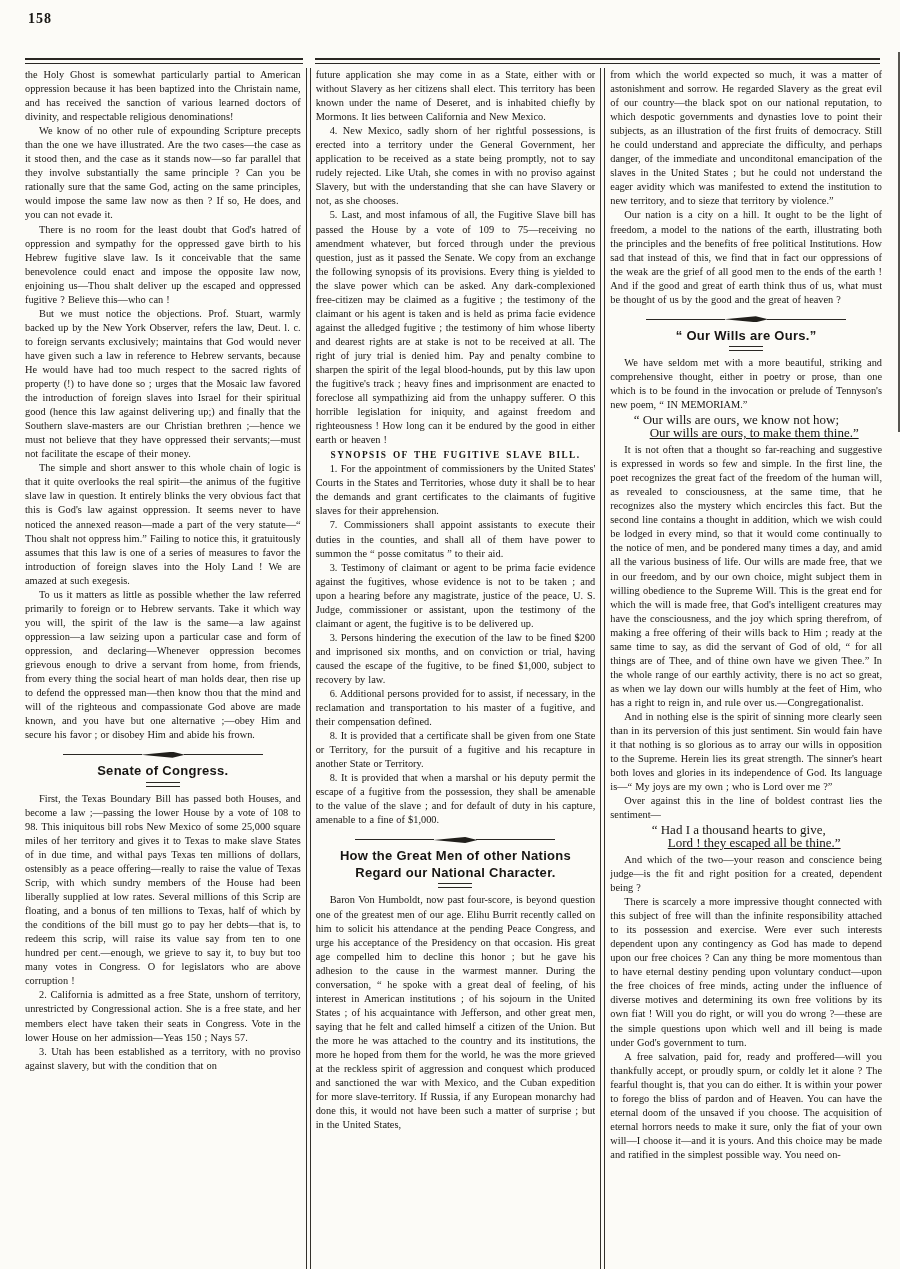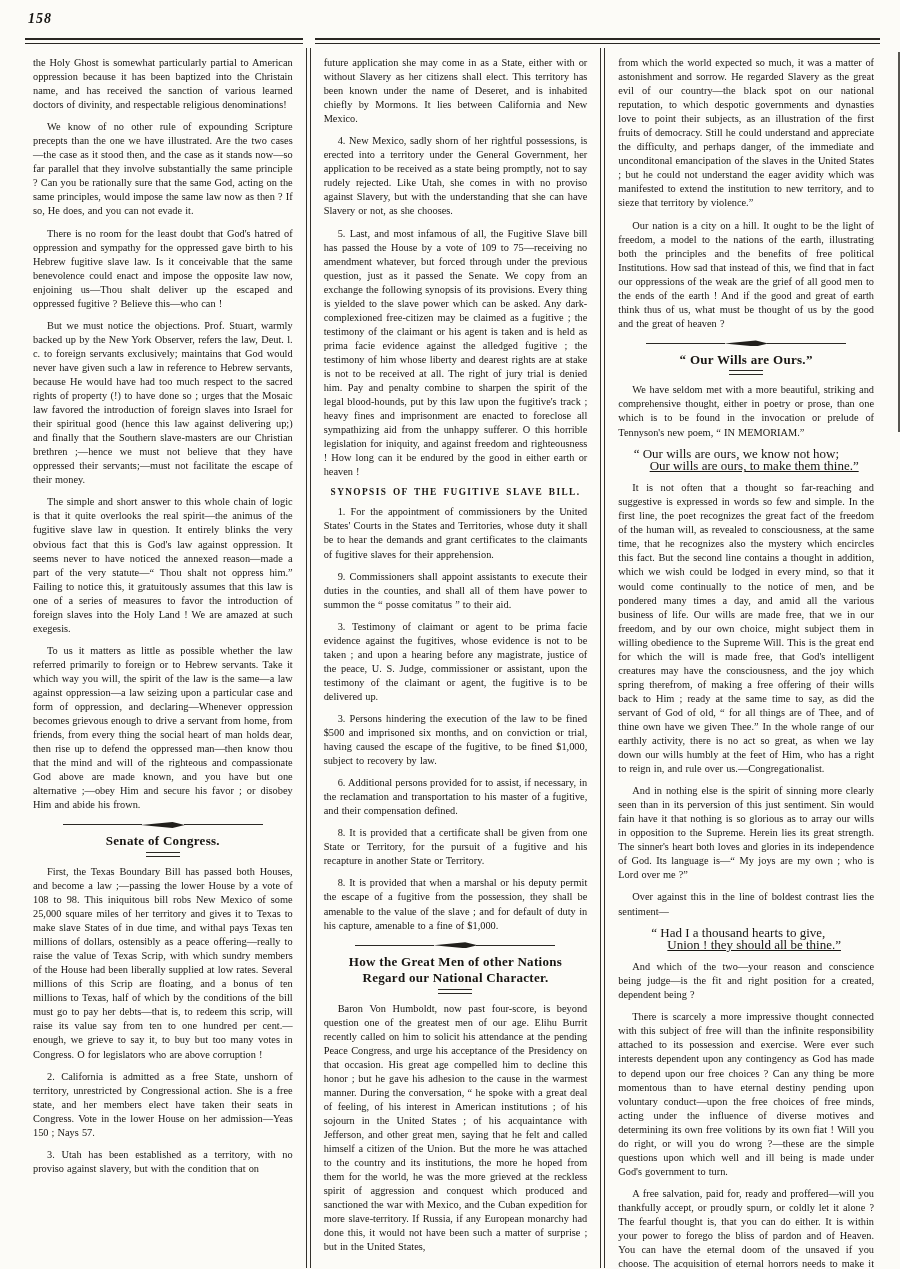"158" .masthead-row { font-style: italic -> none; padding-top: 1px -> 21px }
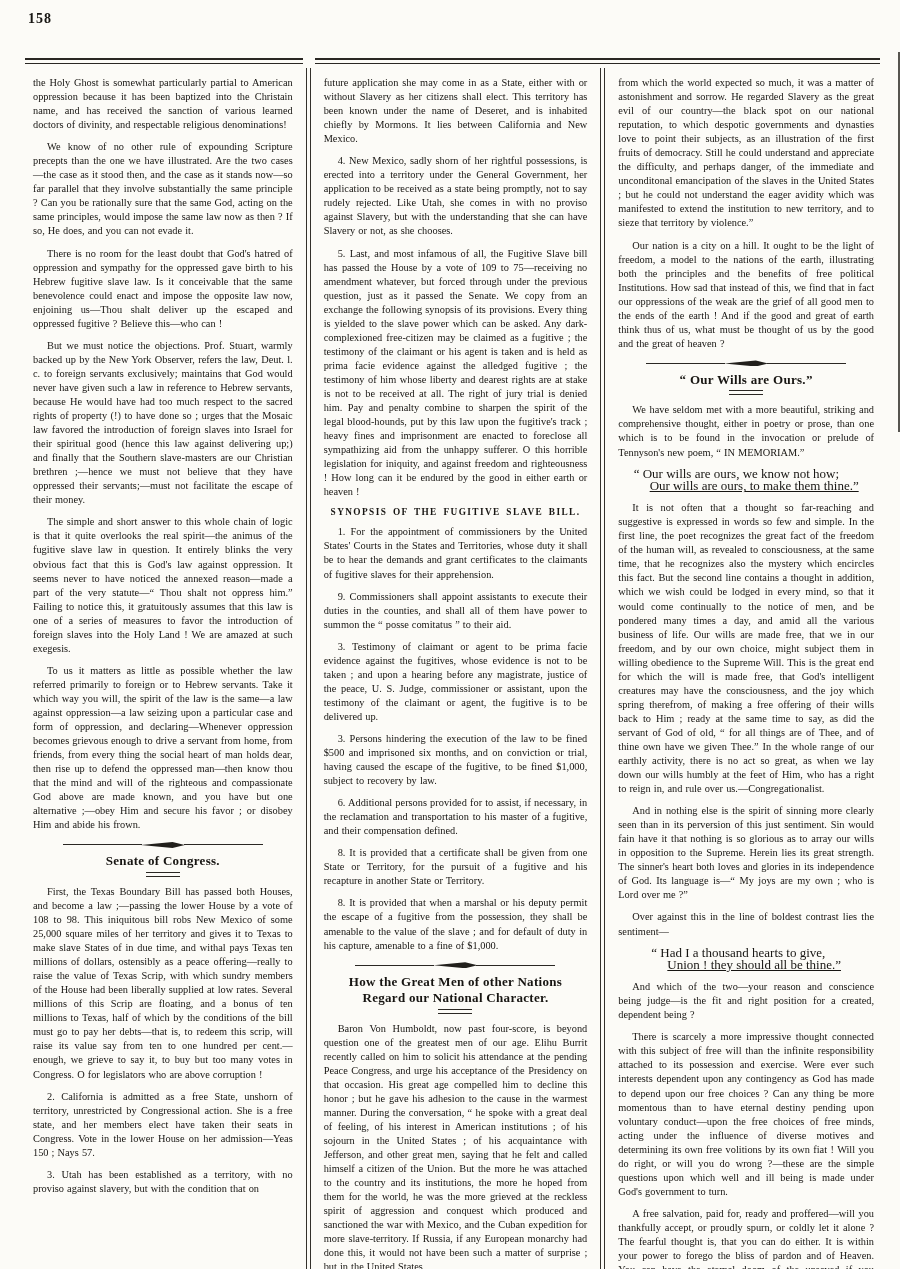"the Holy Ghost is somewhat" .para { margin: 8px -> 0 }
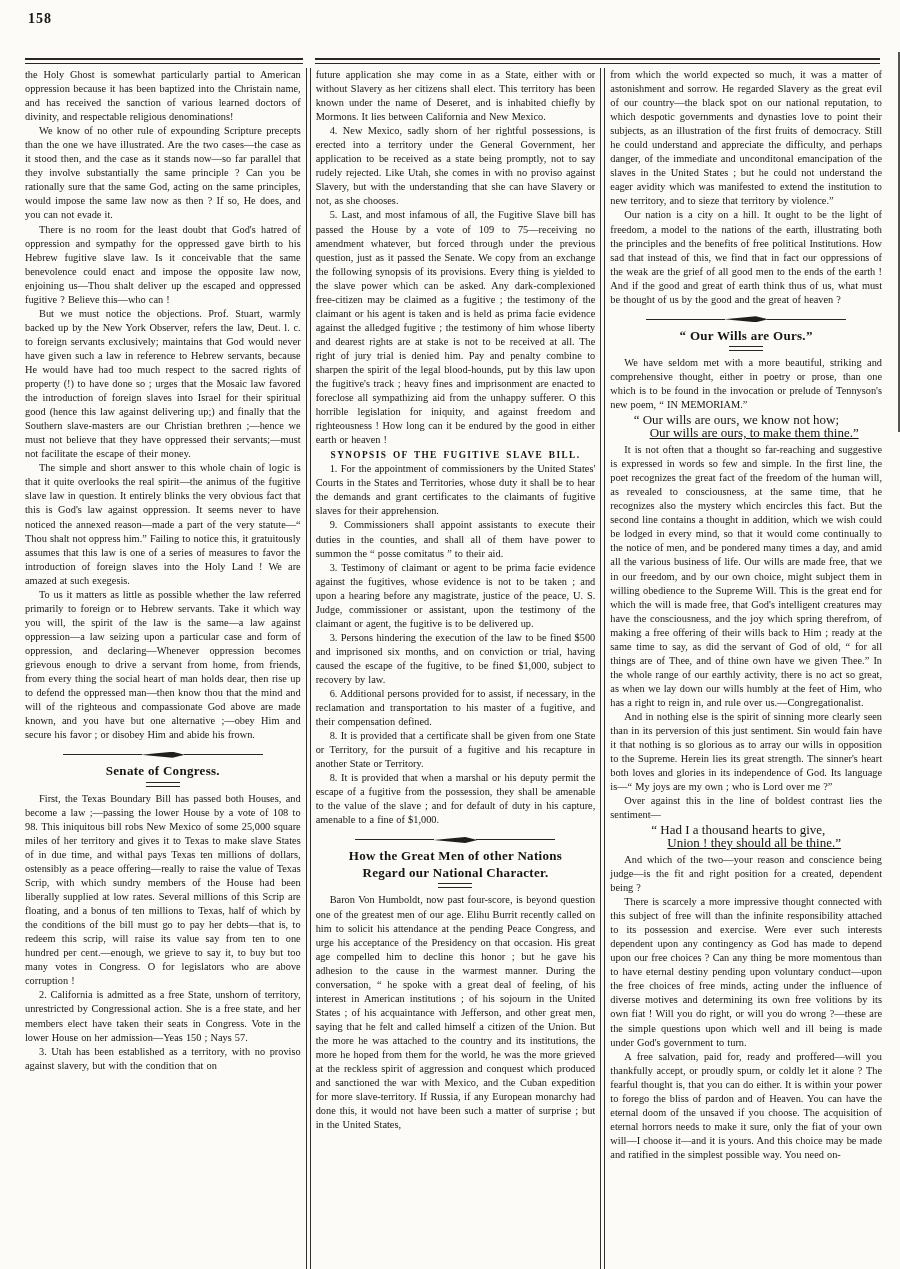"“ Our Wills are Ours.”" .heading { font-family: Liberation Serif, serif -> Liberation Sans, sans-serif }
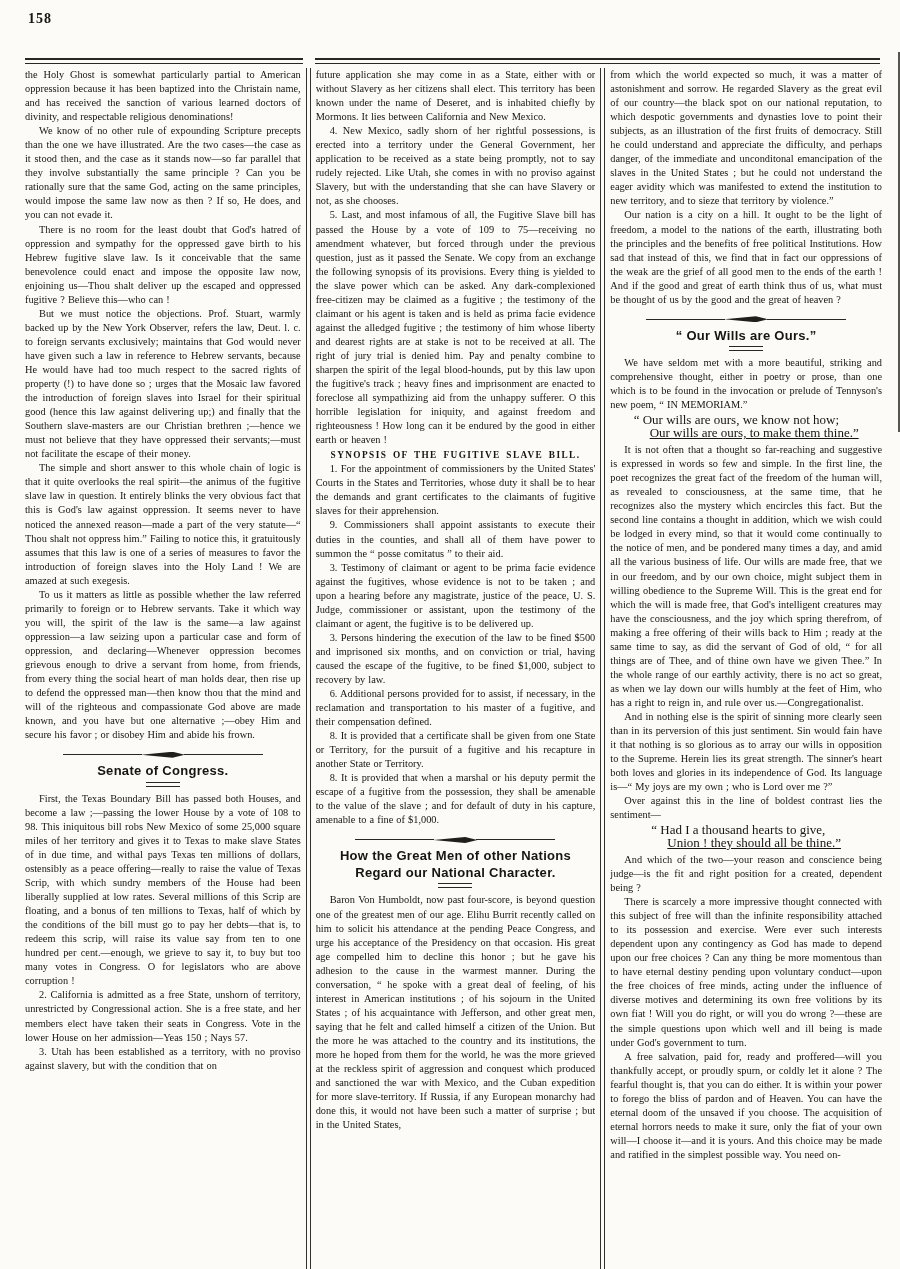"9. Commissioners shall appoint" p.para { text: 9 -> 7 }
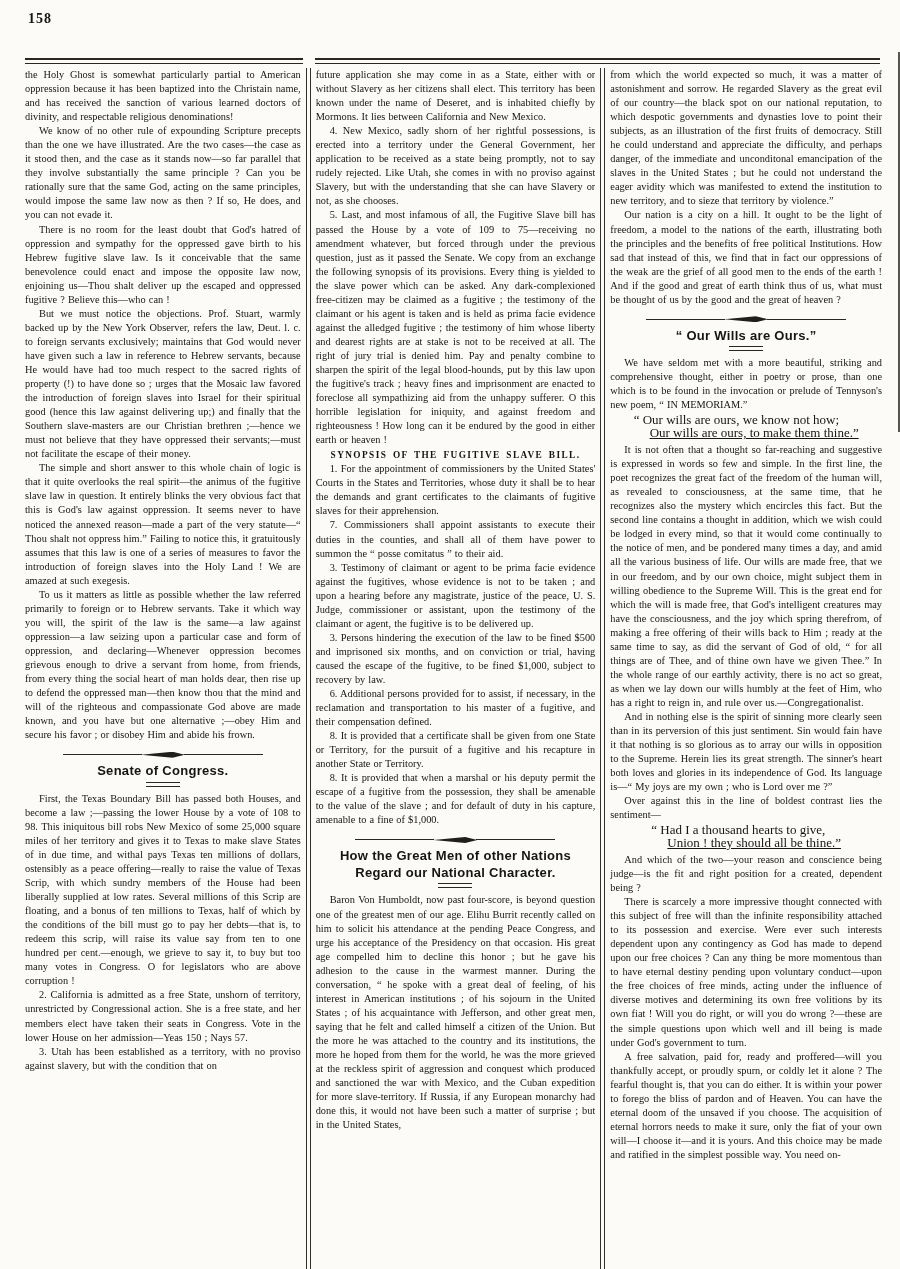"3. Persons hindering the execution" p.para { text: $500 -> $200 }
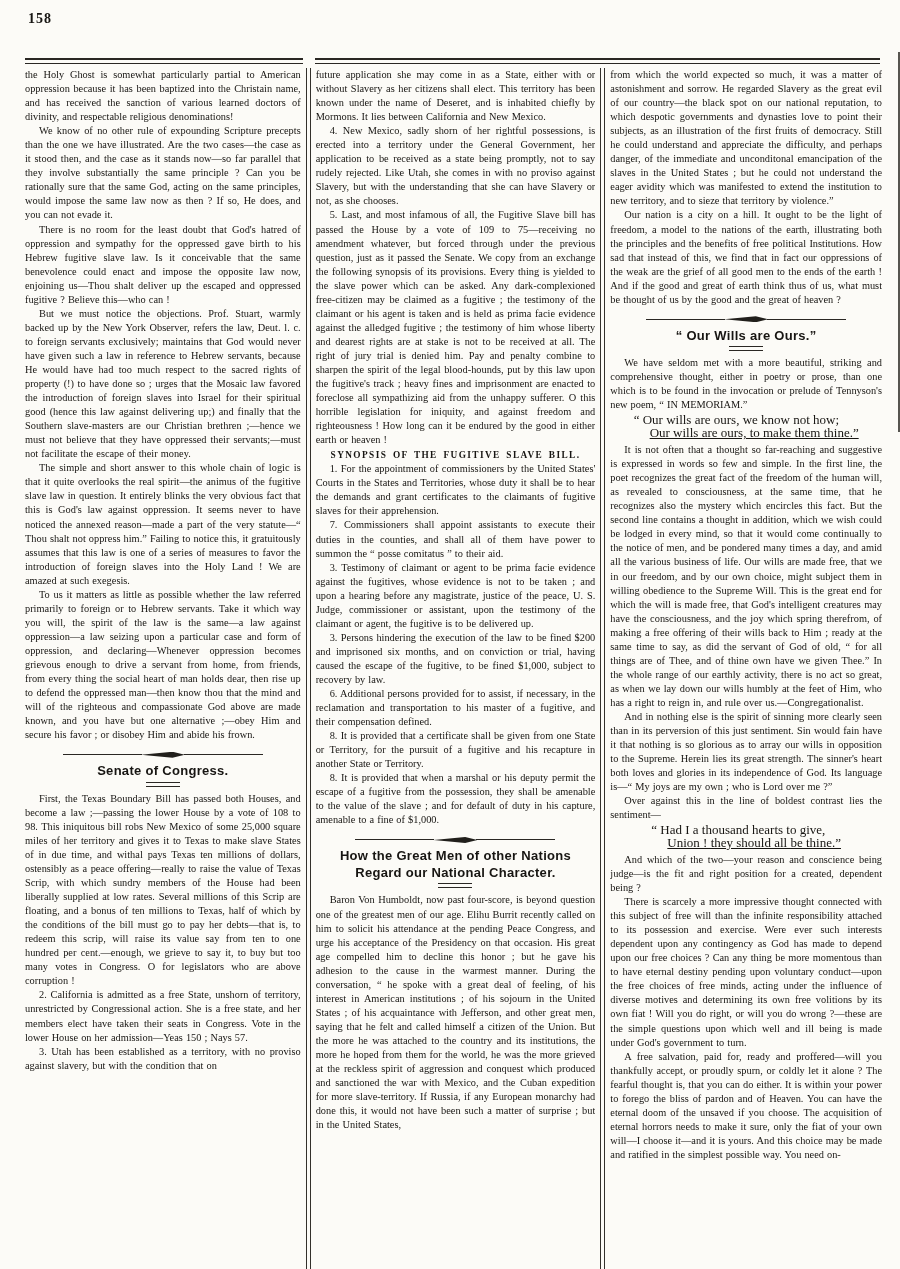"Union ! they should all" div.indent { text: Union ! they should -> Lord ! they escaped }
